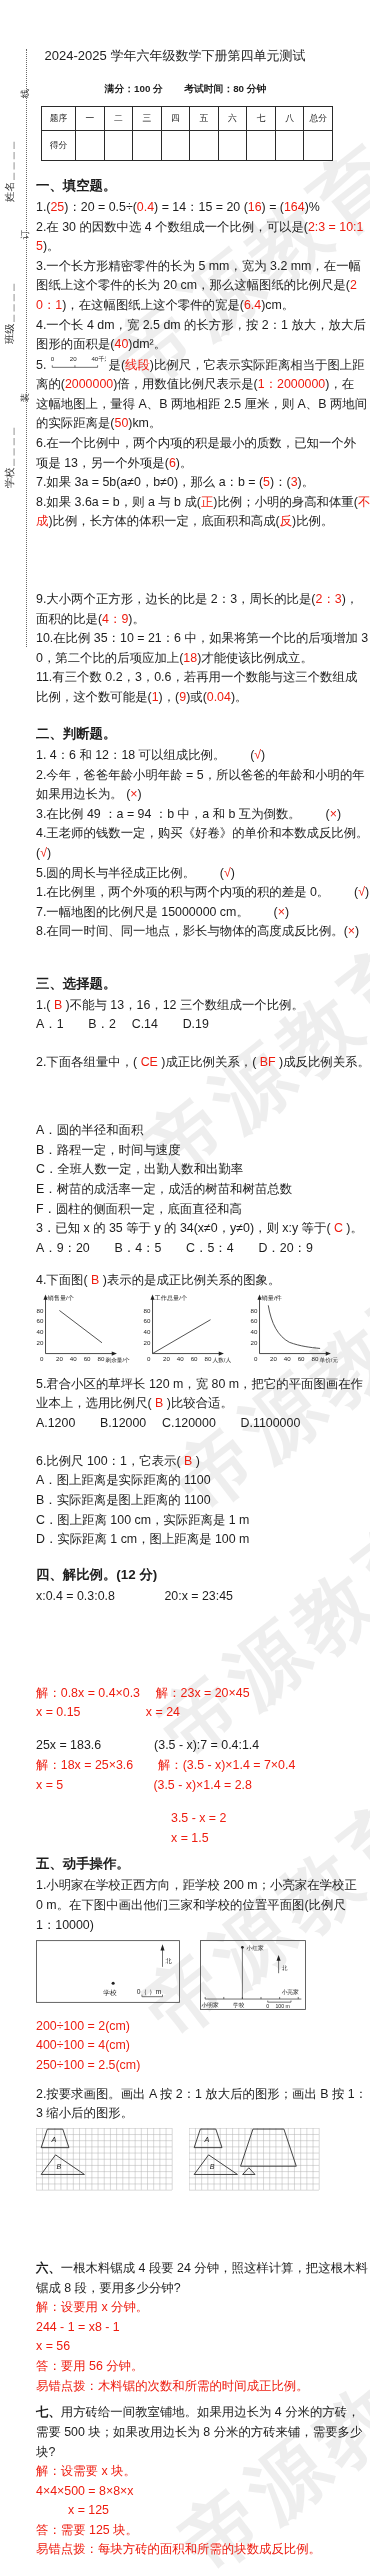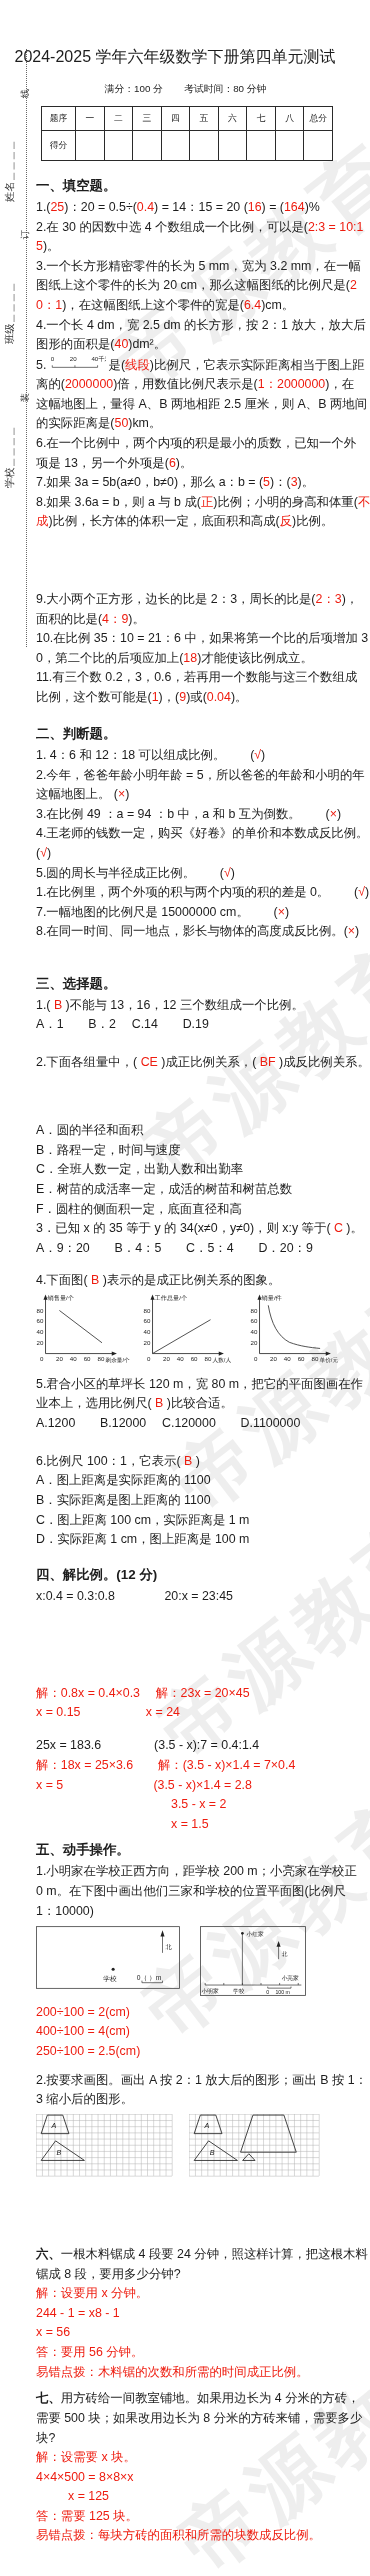"2024-2025 学年六年级数学下册第四单元测试" #paper-title { font-size: 16px -> 13px }
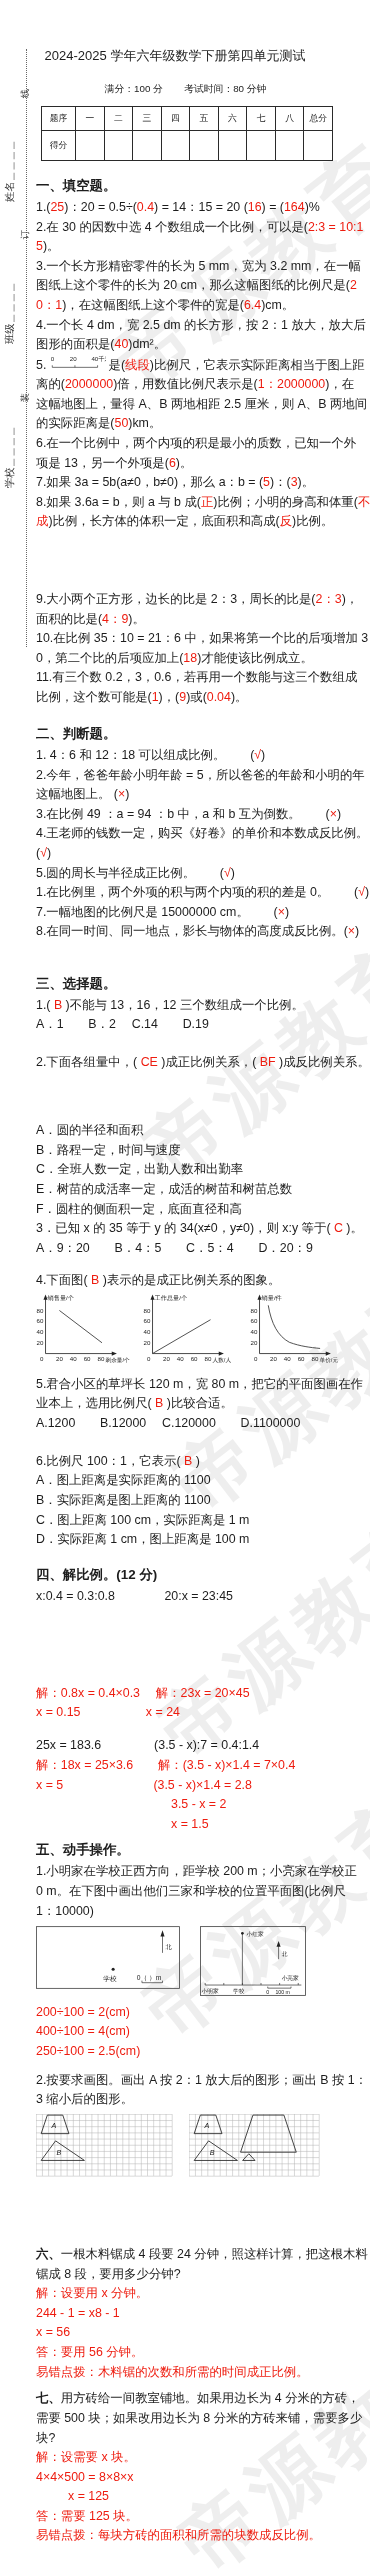"满分：100 分" #paper-sub span { font-weight: none -> bold }
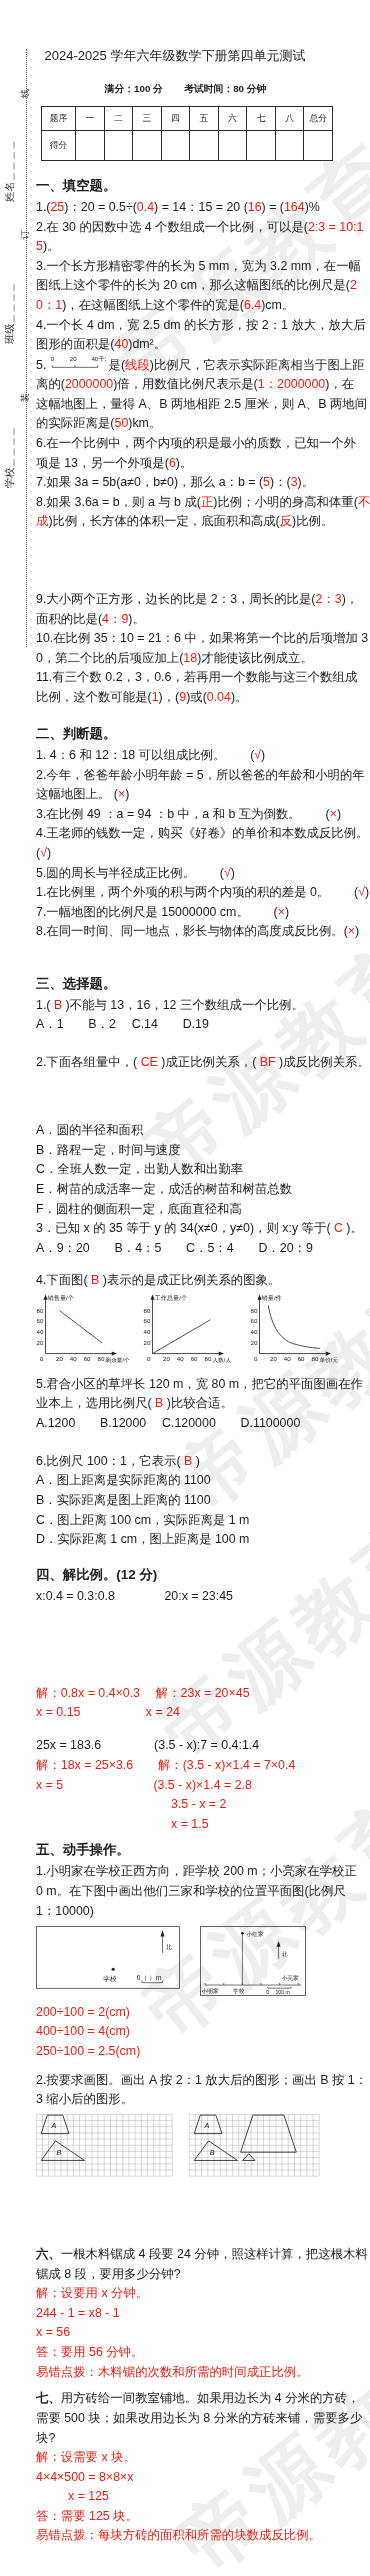"这幅地图上。 (" span { text: 这幅地图上 -> 如果用边长为 }
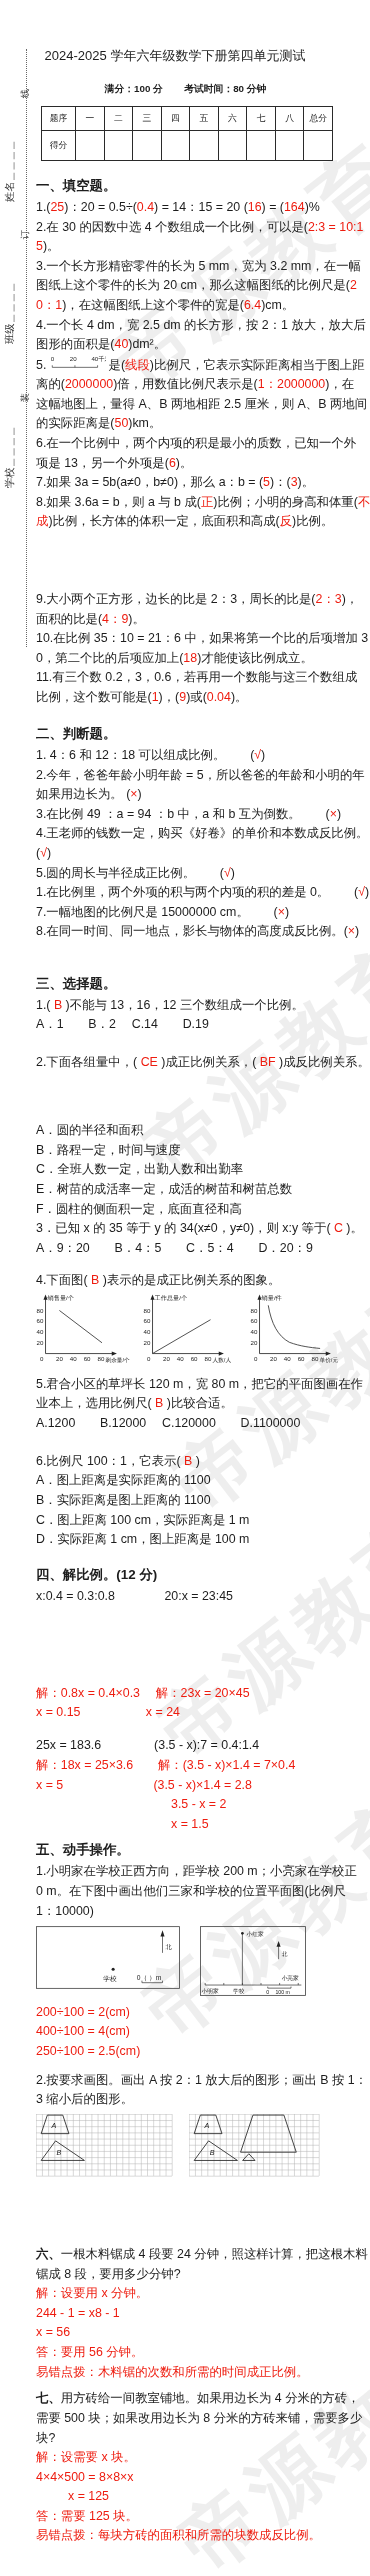"3.5 - x = 2" div.line { margin-top: none -> 14px }
